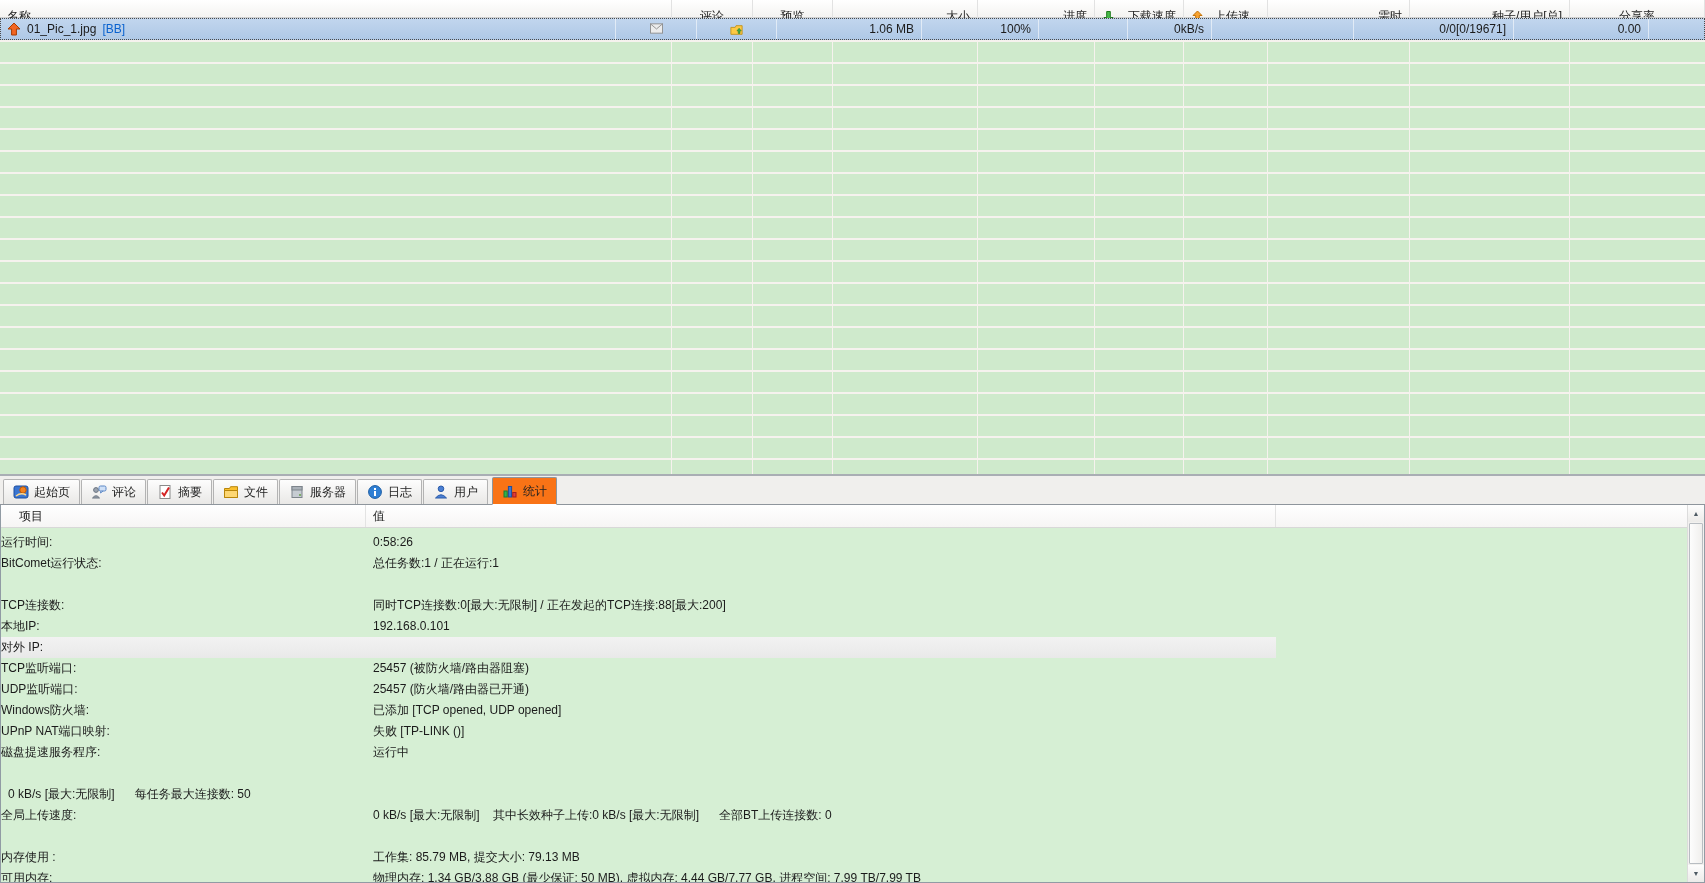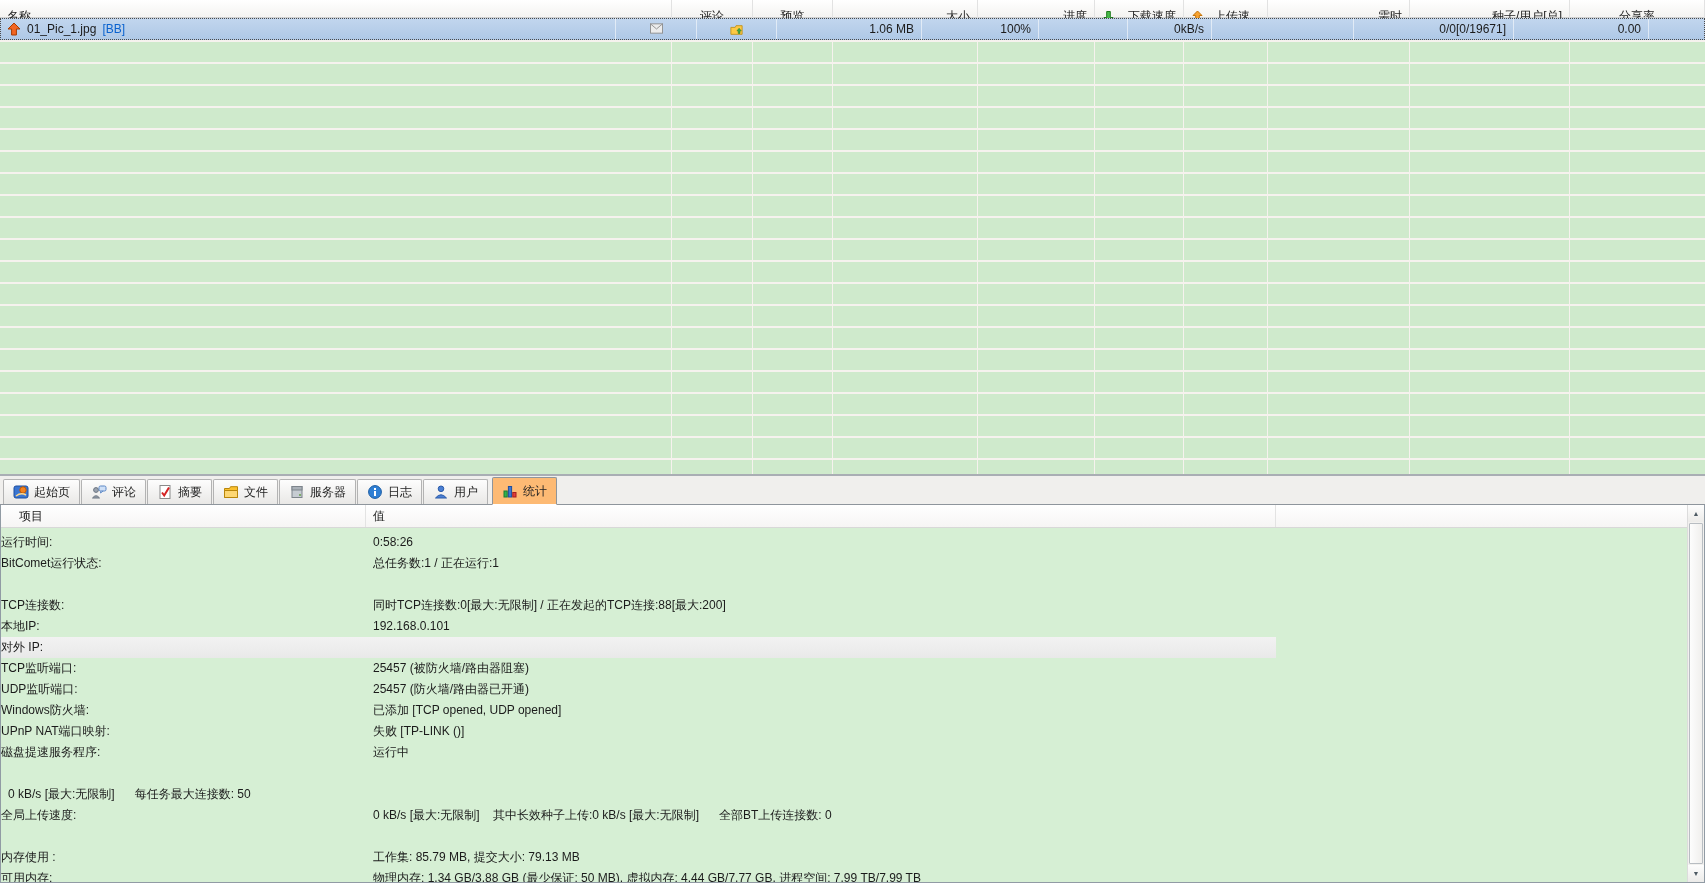"统计" .tab.selected { background: #fdba74 -> #f97316 }
